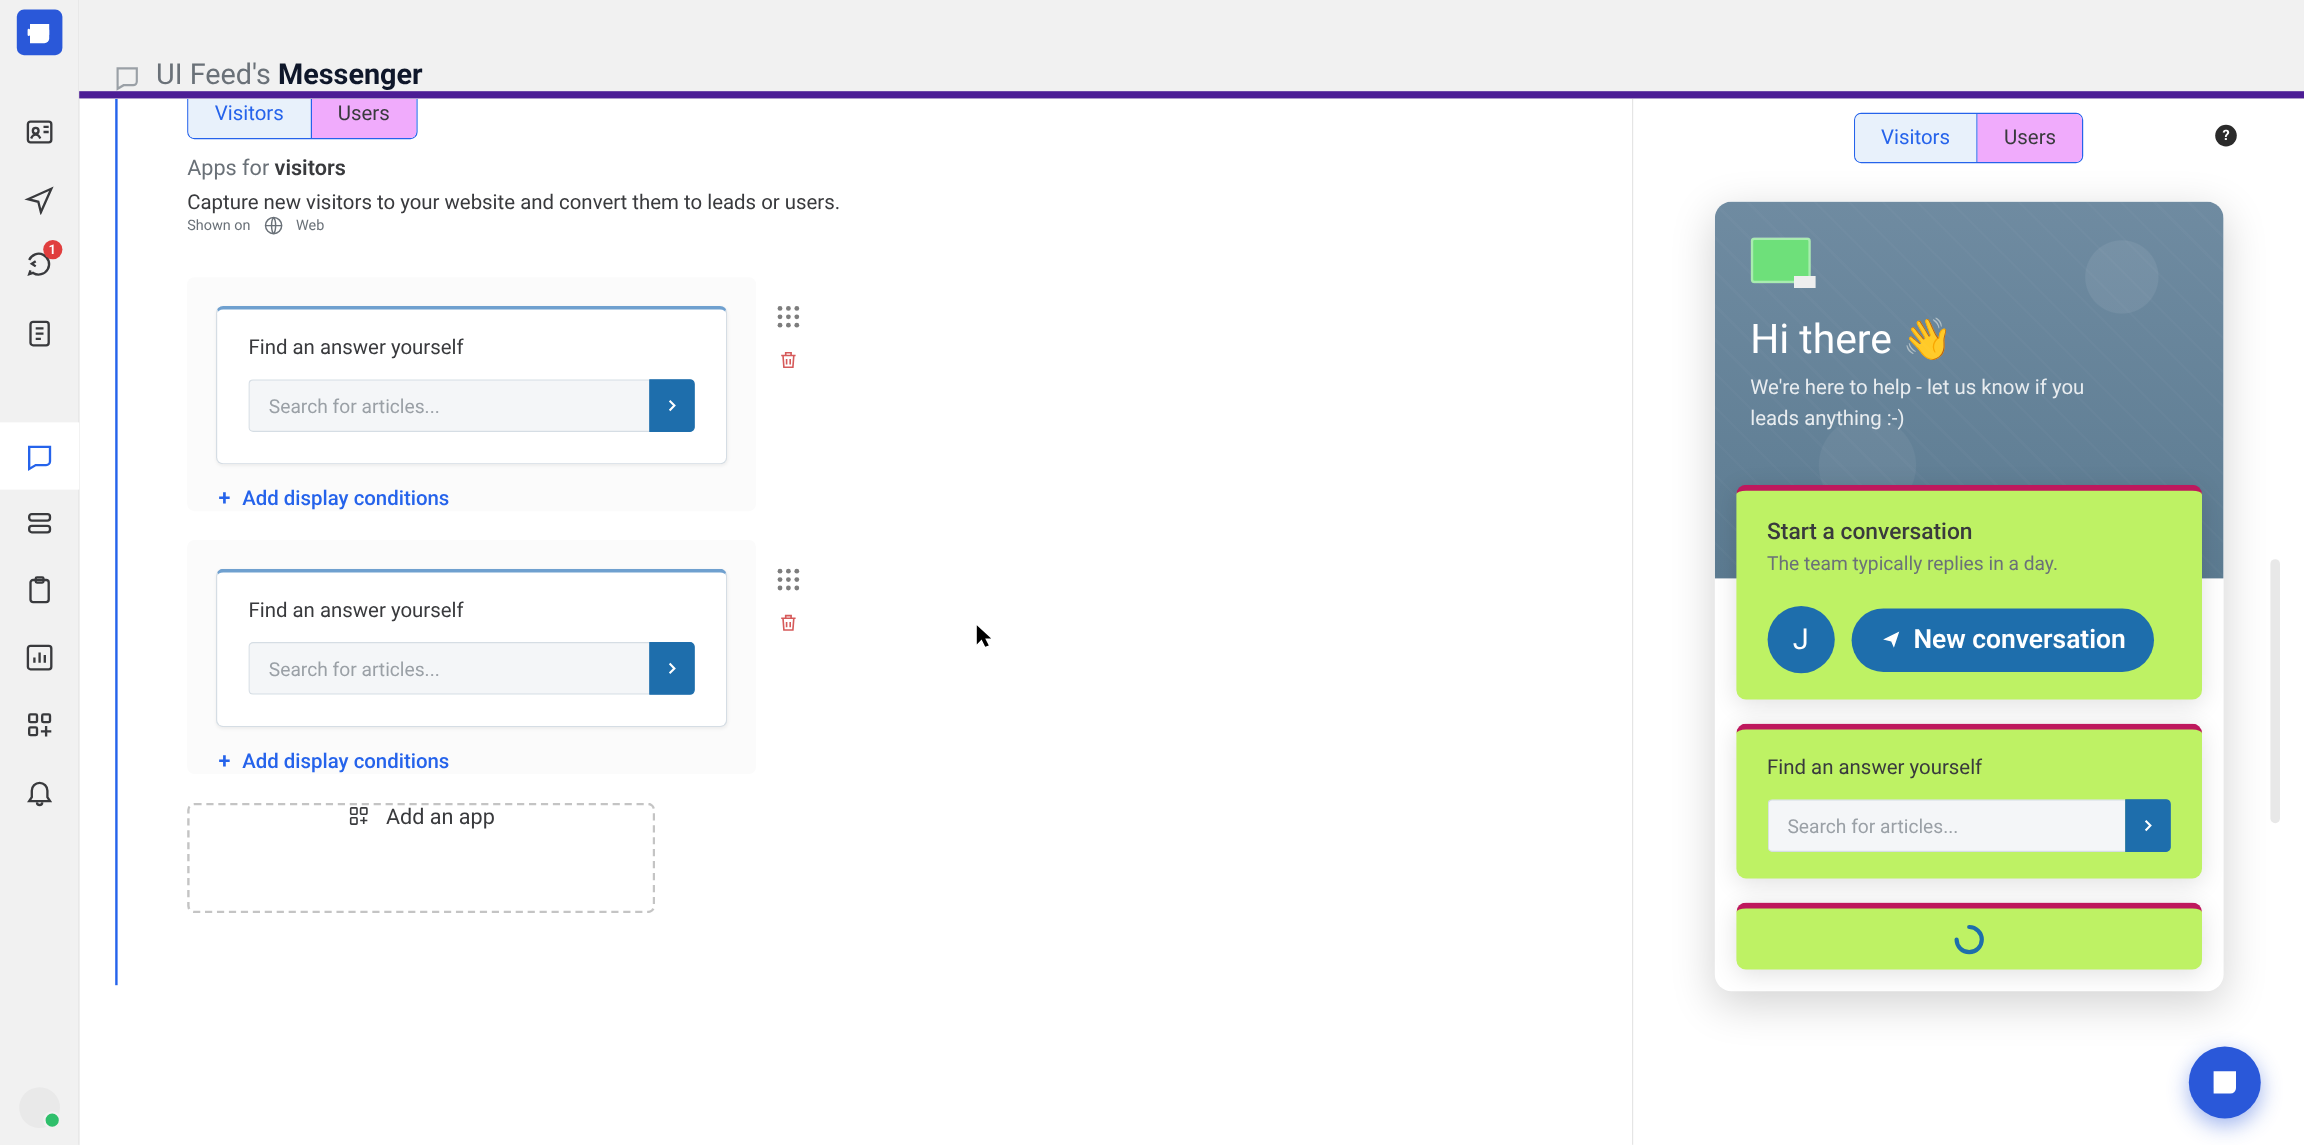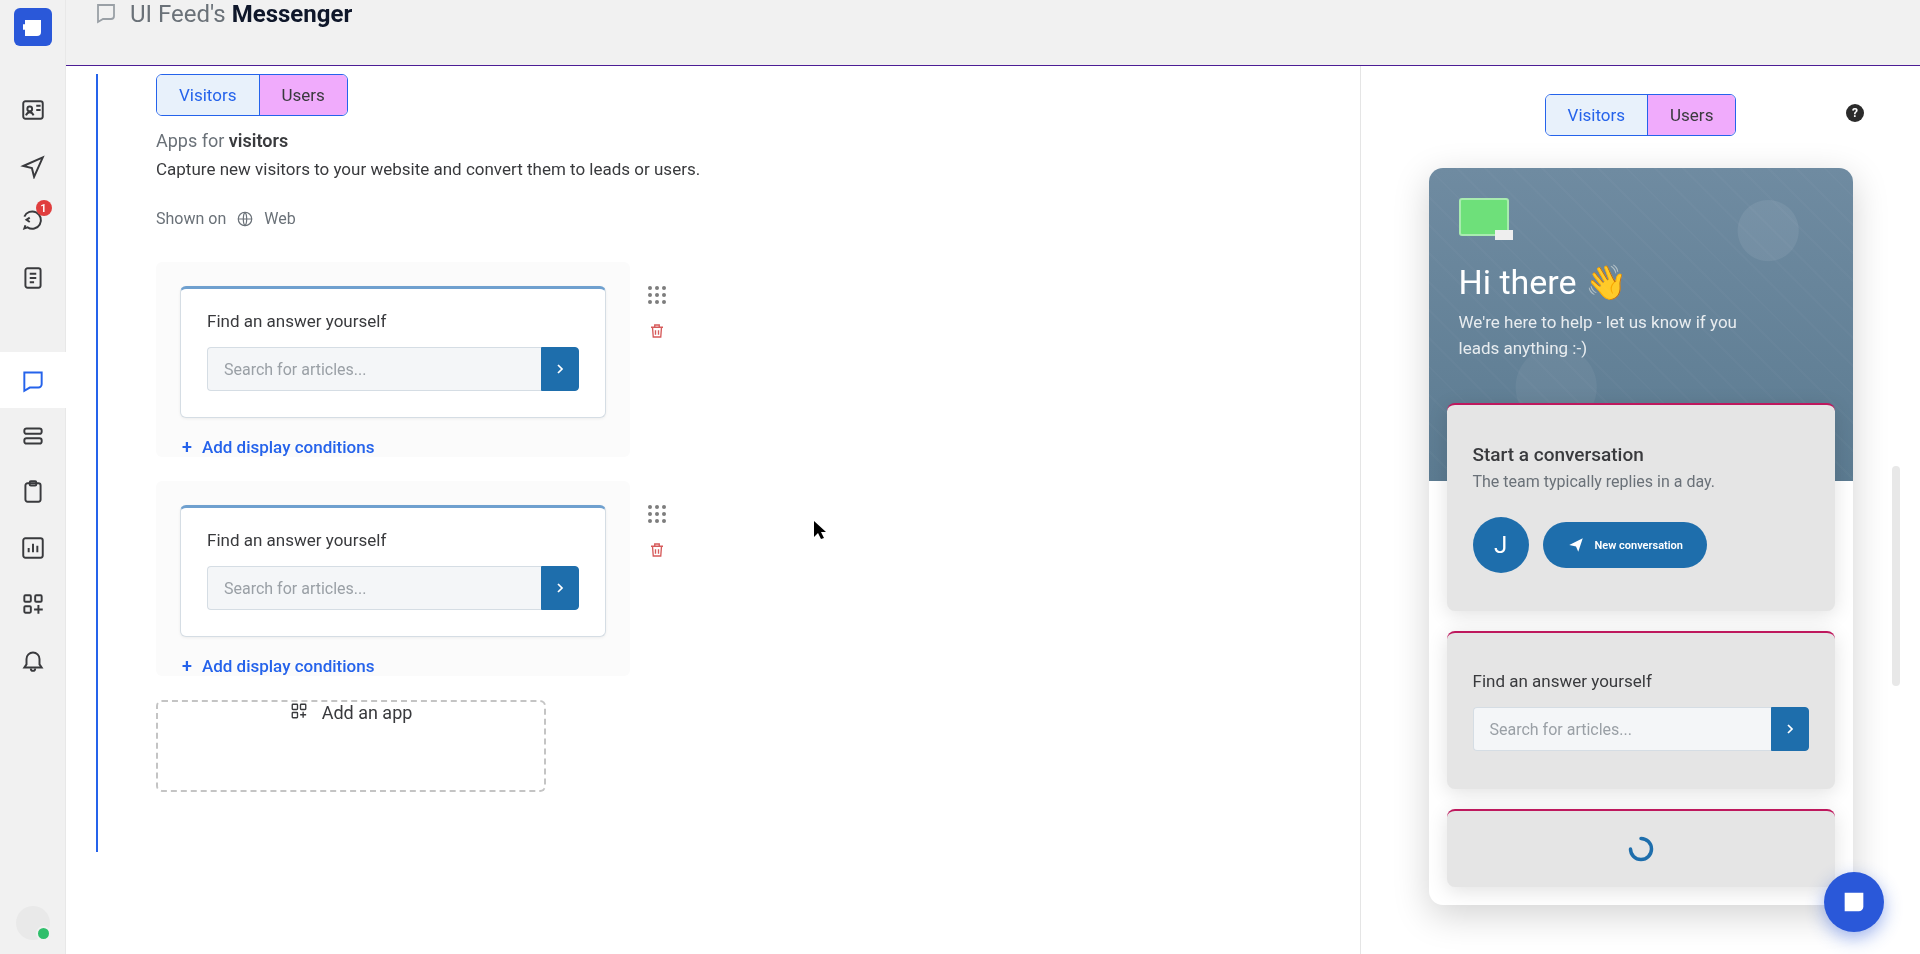"UI Feed's" .topbar { align-items: flex-start -> flex-end; border-bottom: 1px solid #4c1d95 -> 6px solid #4c1d95; height: 66px -> 82px }
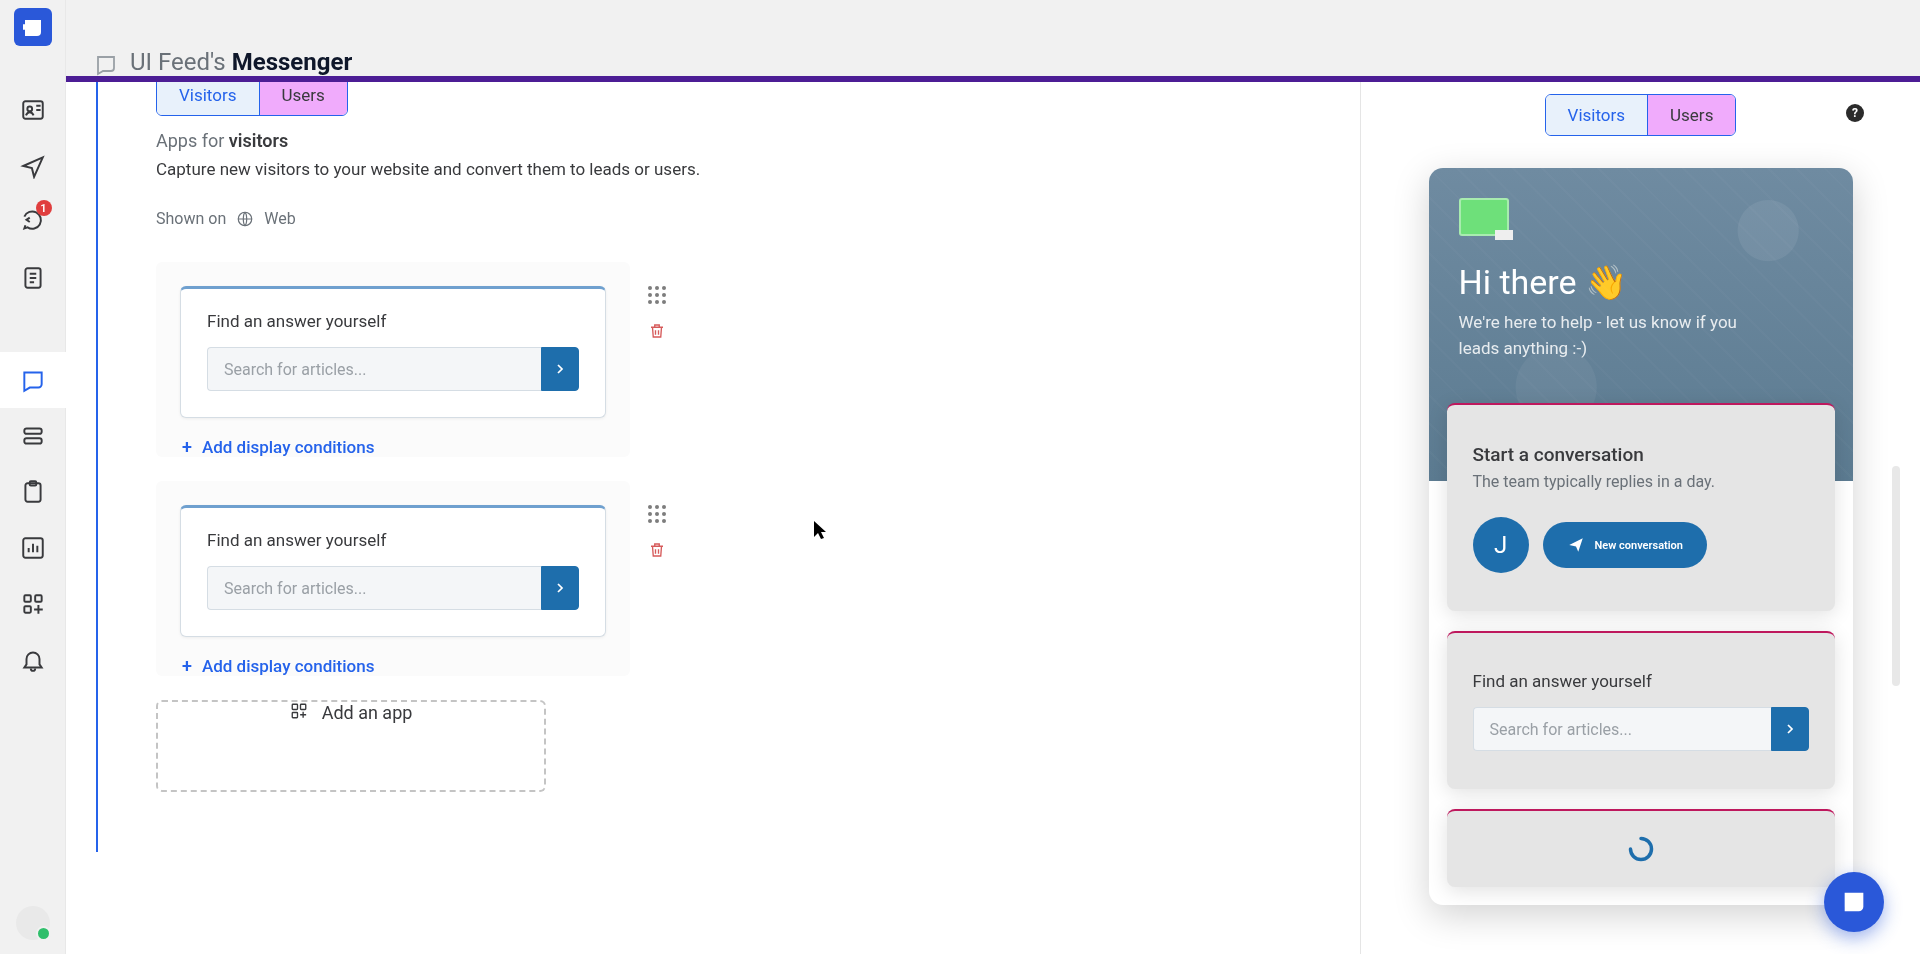"Shown on" .shown-on { align-items: flex-end -> center; font-size: 16px -> 12px; margin-top: 30px -> none }
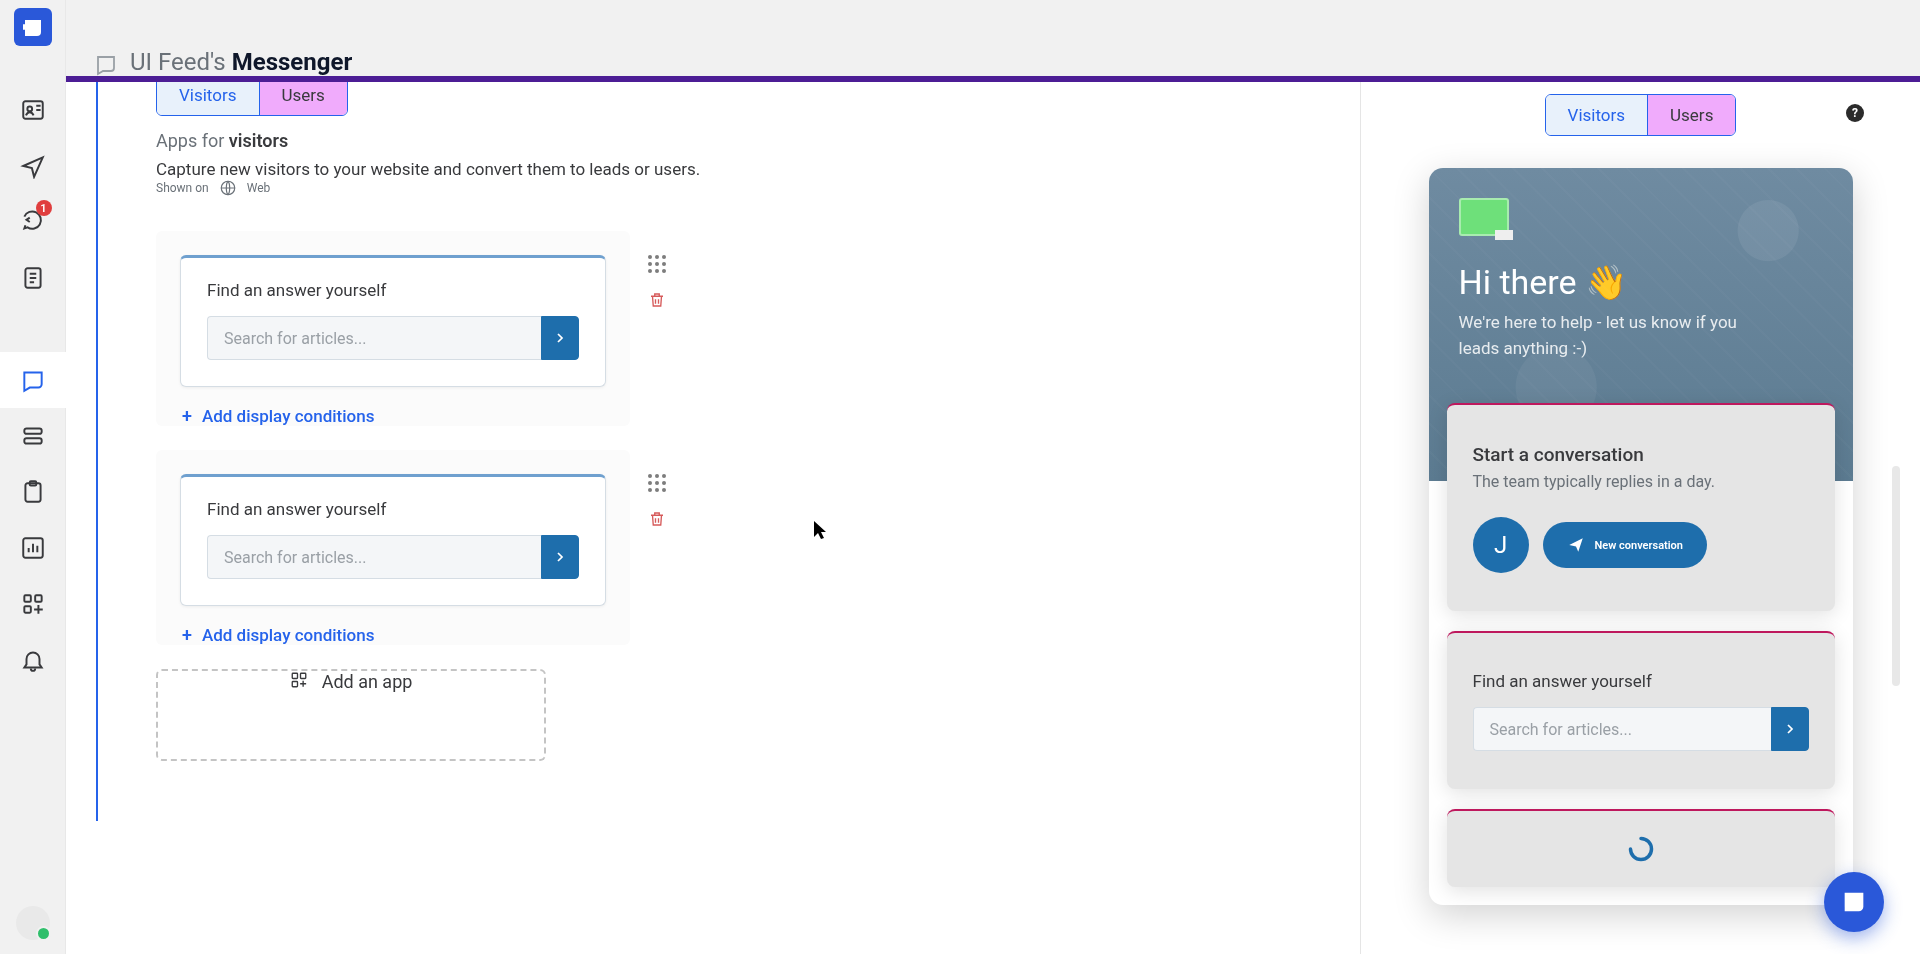"Start a conversation" .msg-card { background: #e5e5e5 -> #bef264; border-top: 2px solid #be185d -> 5px solid #be185d; padding: 38px 26px -> 22px 26px }
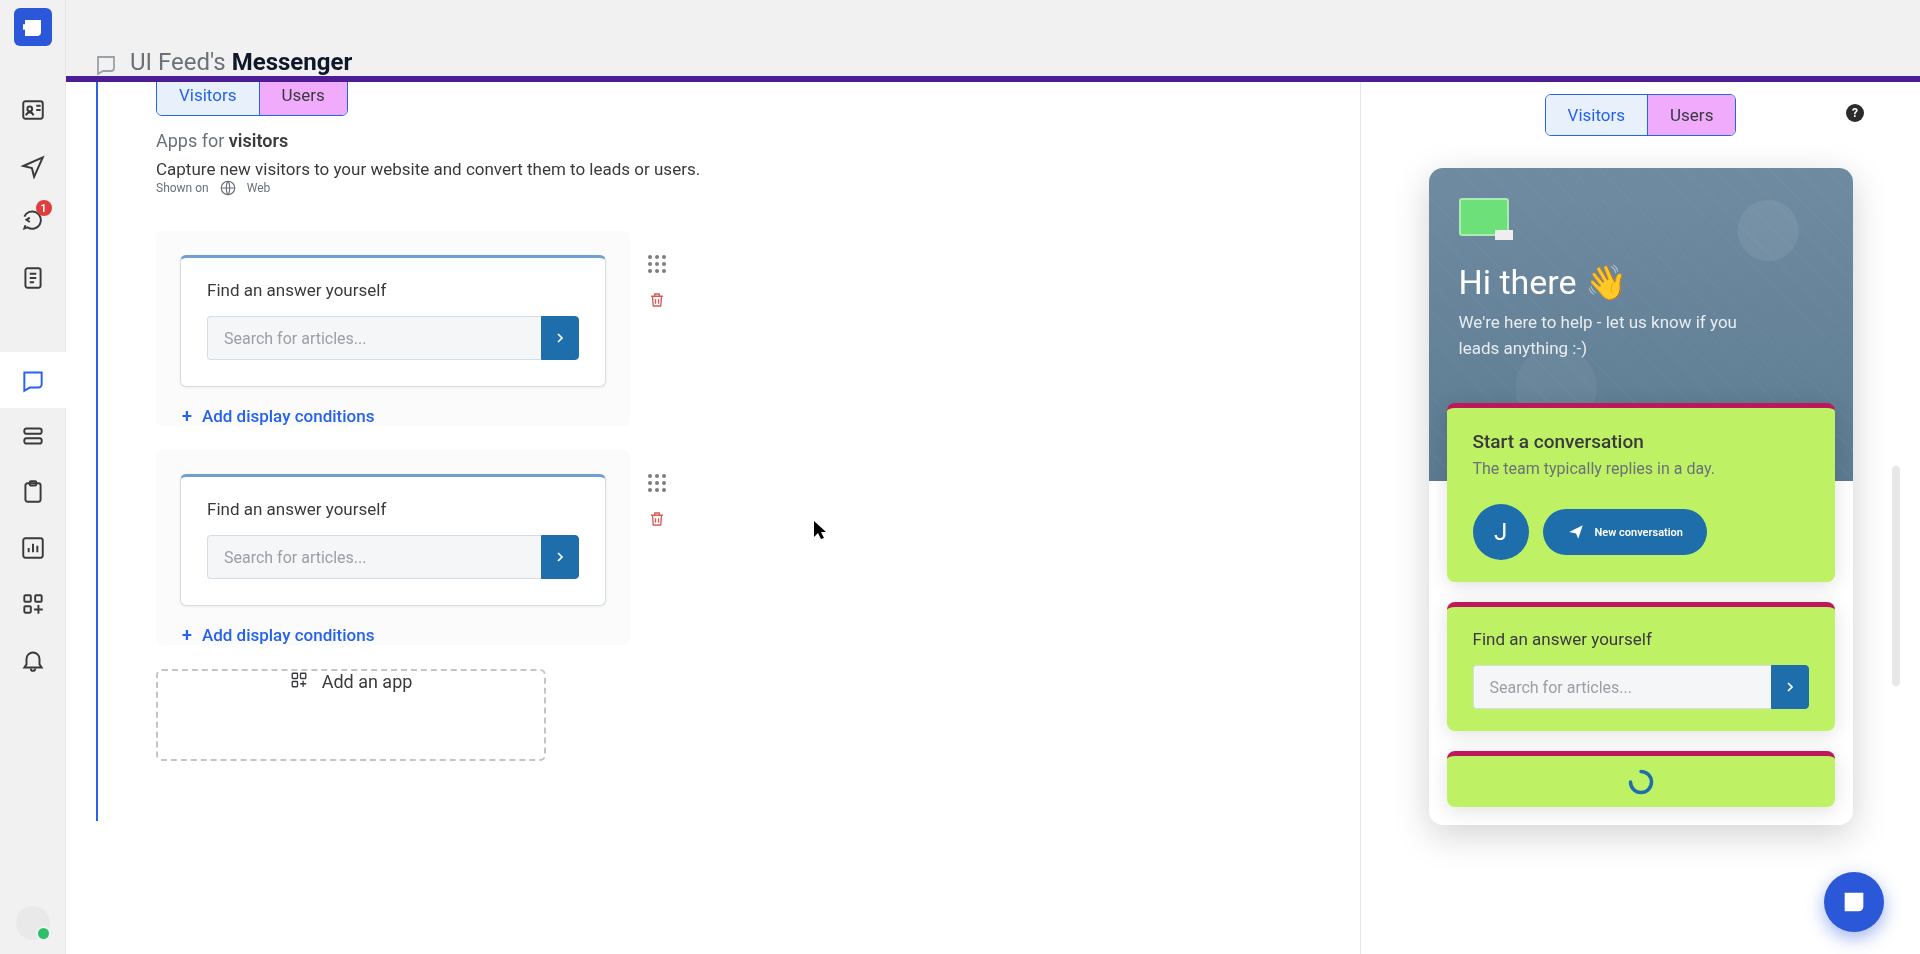"New conversation" .newconv { font-size: 11px -> 22px }
